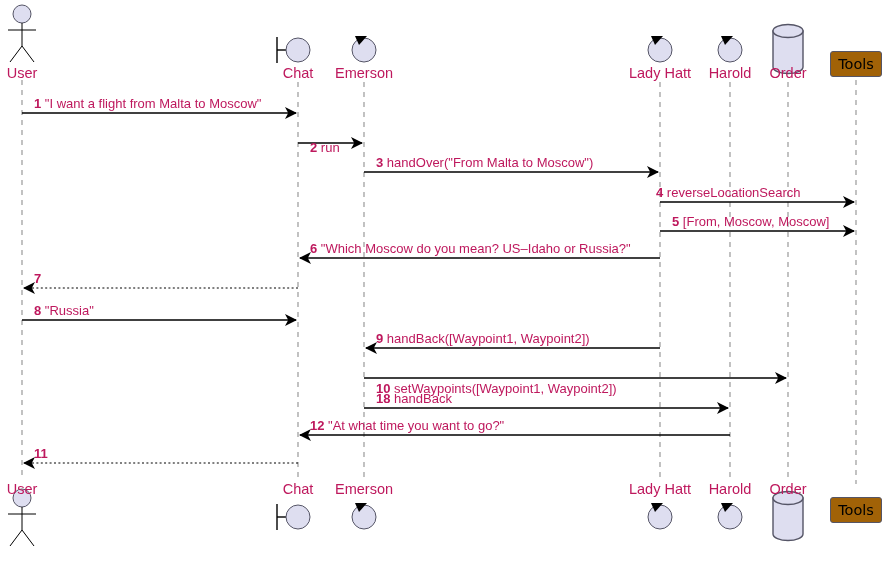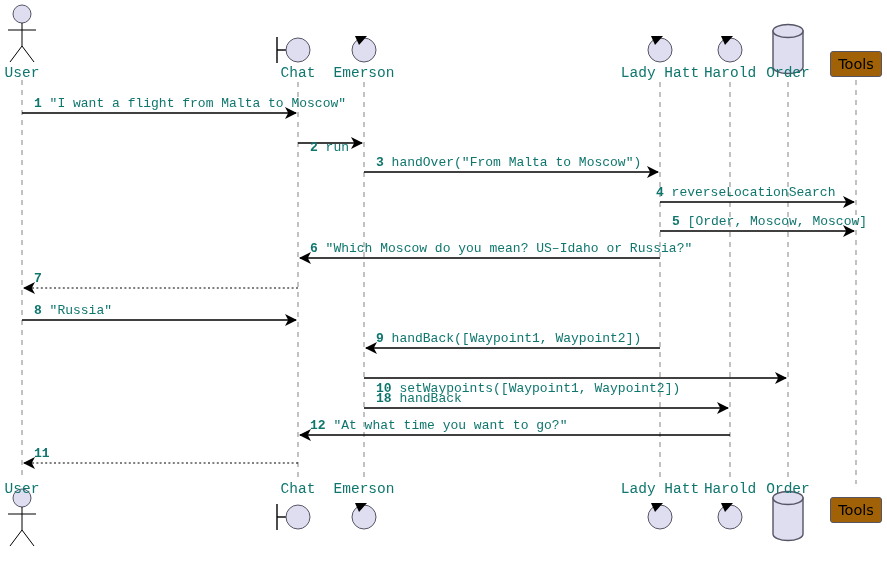"User" .lbl { color: #0f766e -> #be185d; font-family: Liberation Mono, monospace -> Liberation Sans, sans-serif }
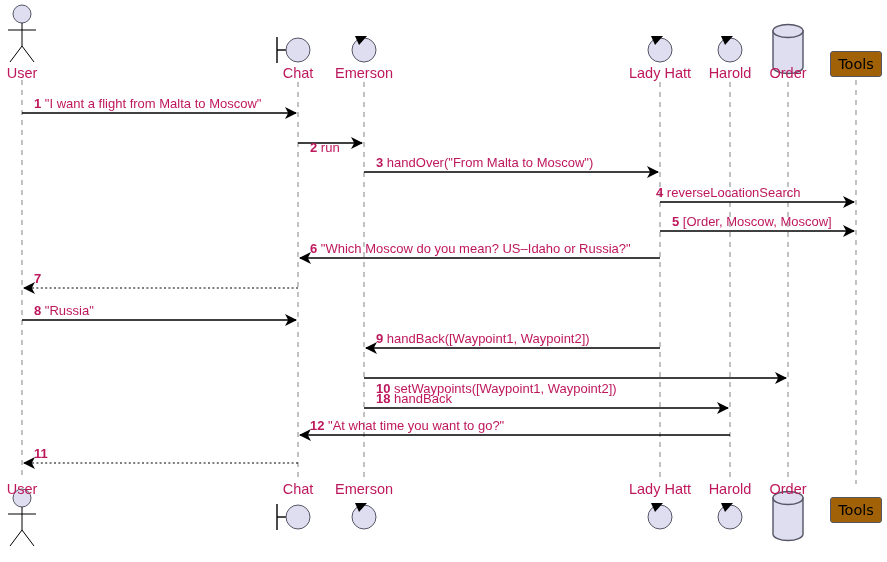"[Order, Moscow, Moscow]" span { text: Order -> From }
